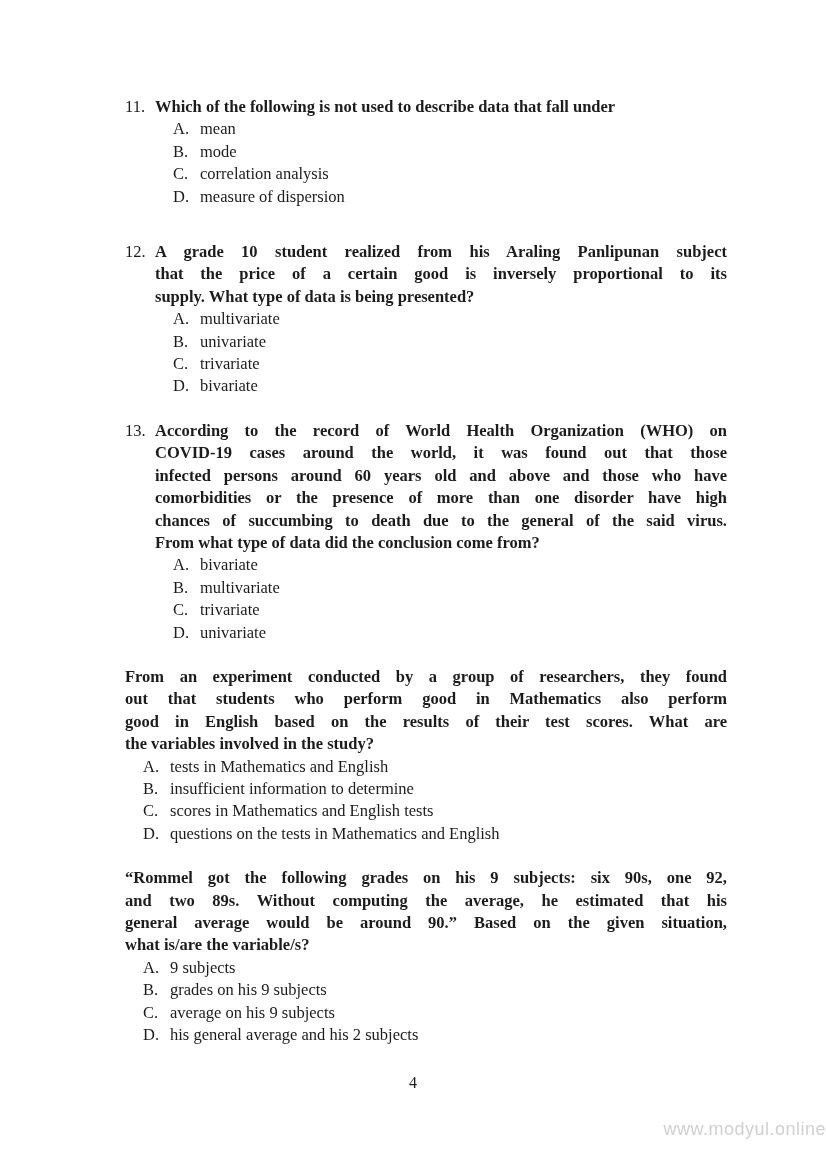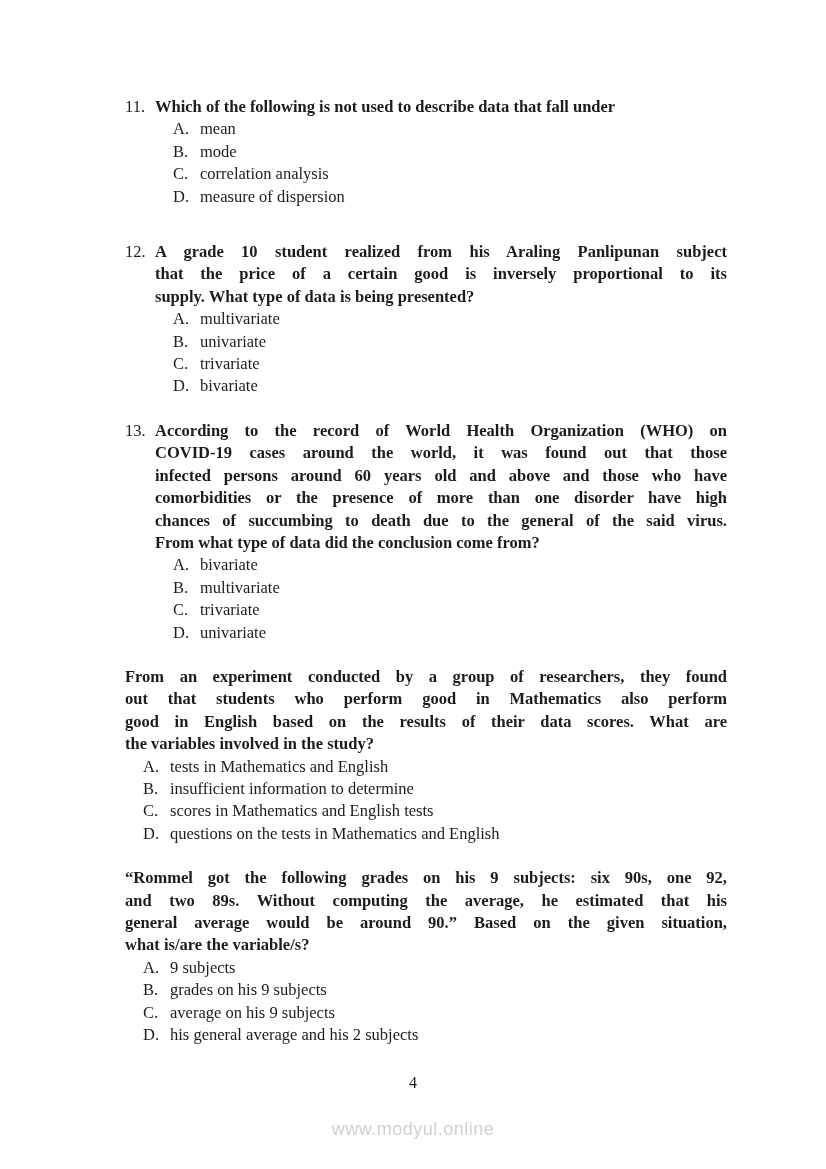"good in English based on" div.tline { text: data -> test }
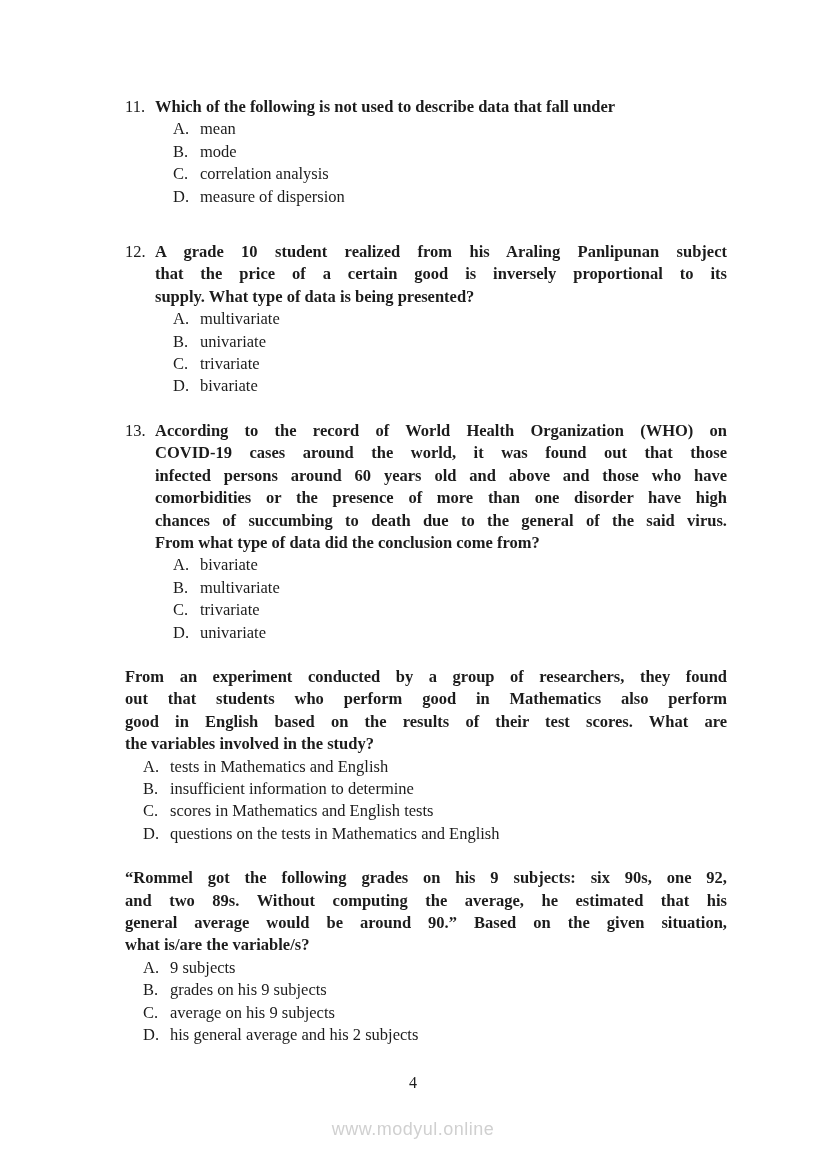"www.modyul.online" .watermark { text-align: center -> right }
